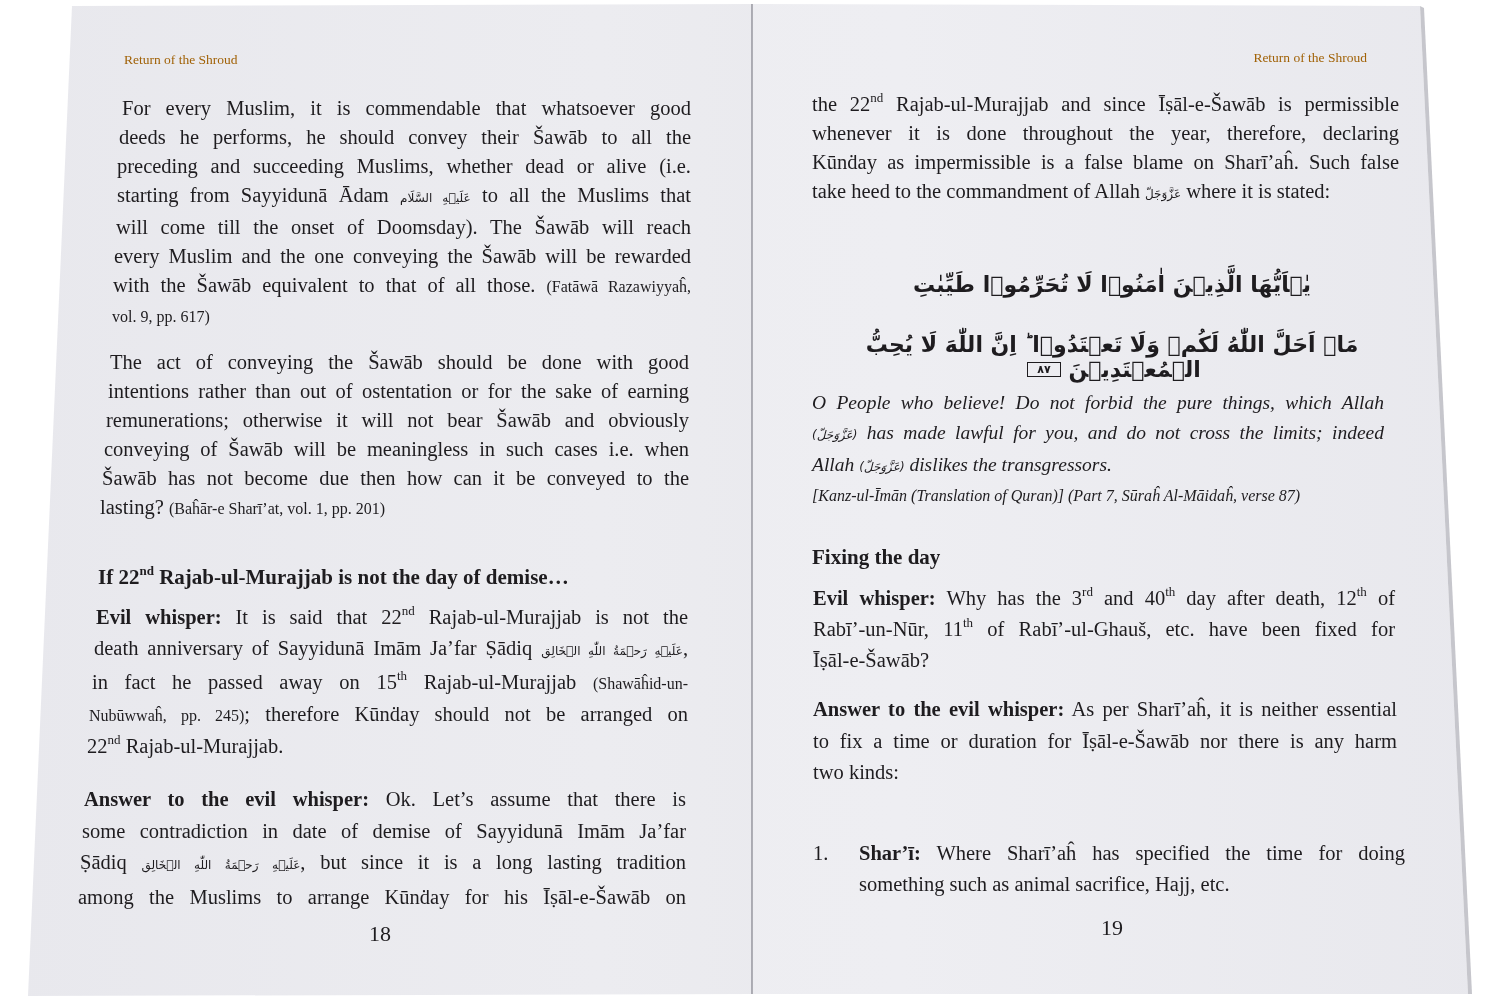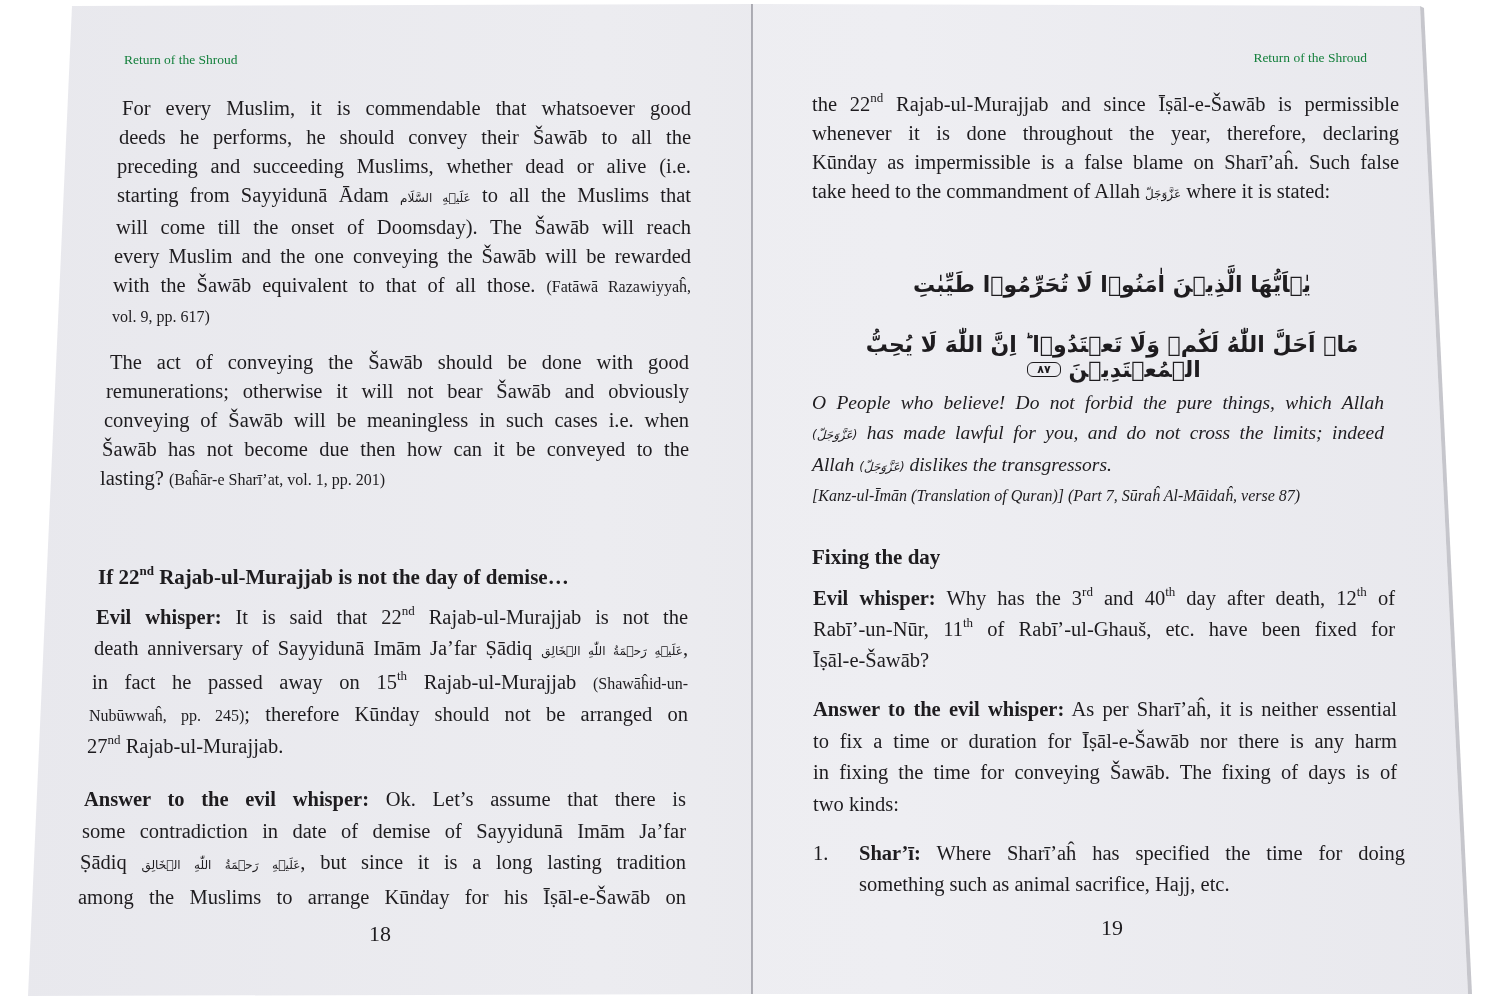"Return of the Shroud" .running-head { color: #15803d -> #a16207 }
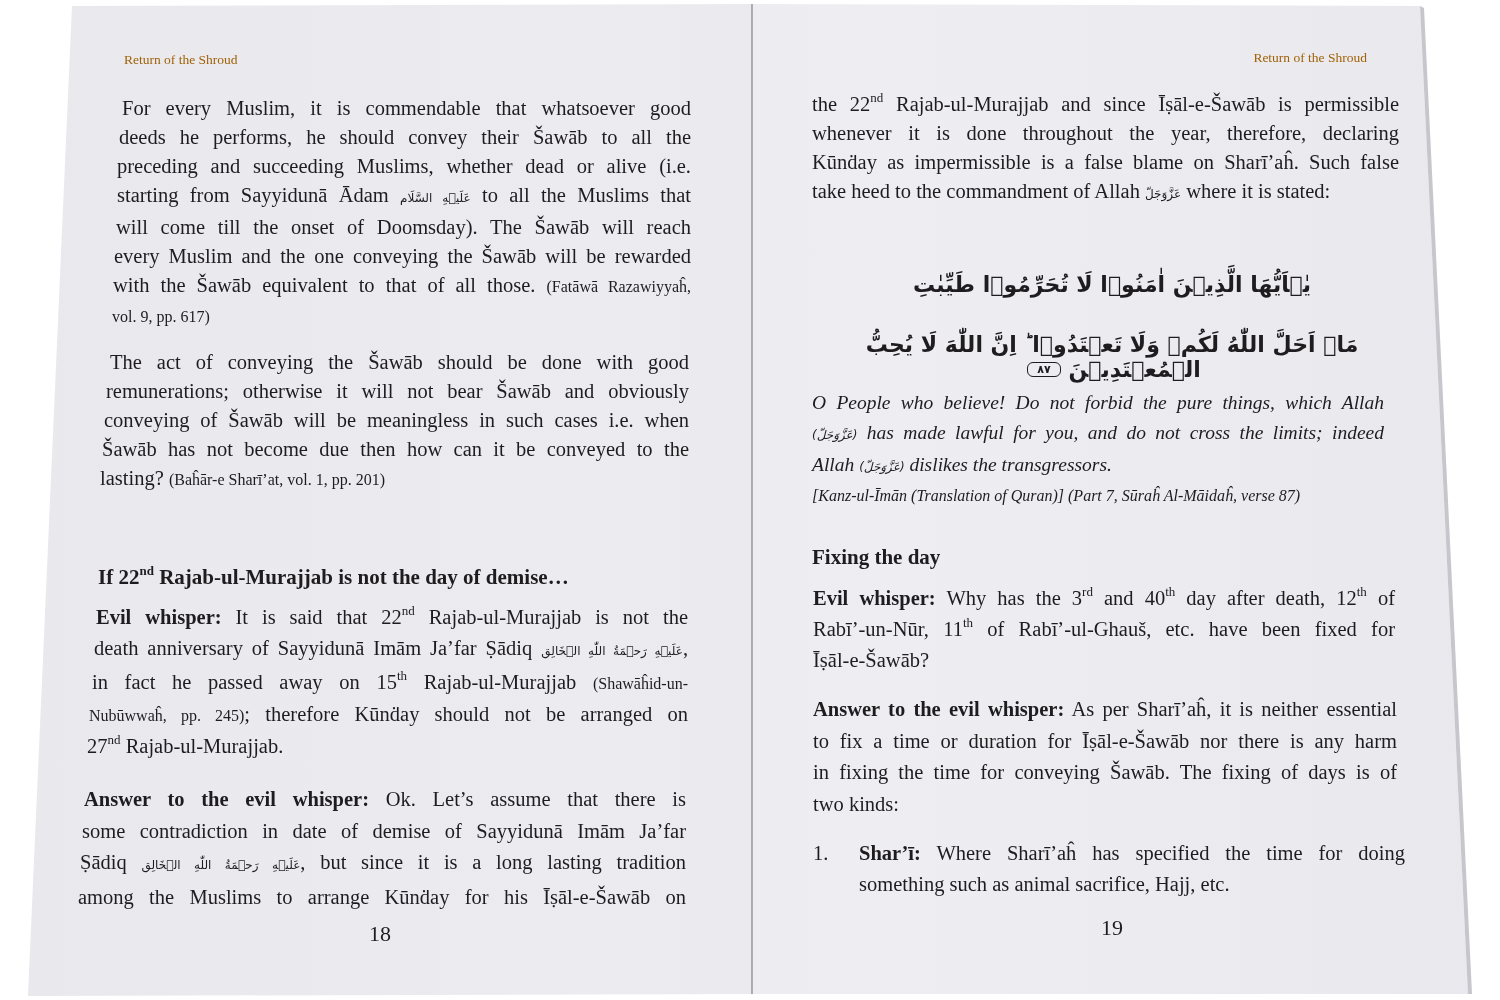"٨٧" .verse-mark { border-radius: 6px -> 0 }
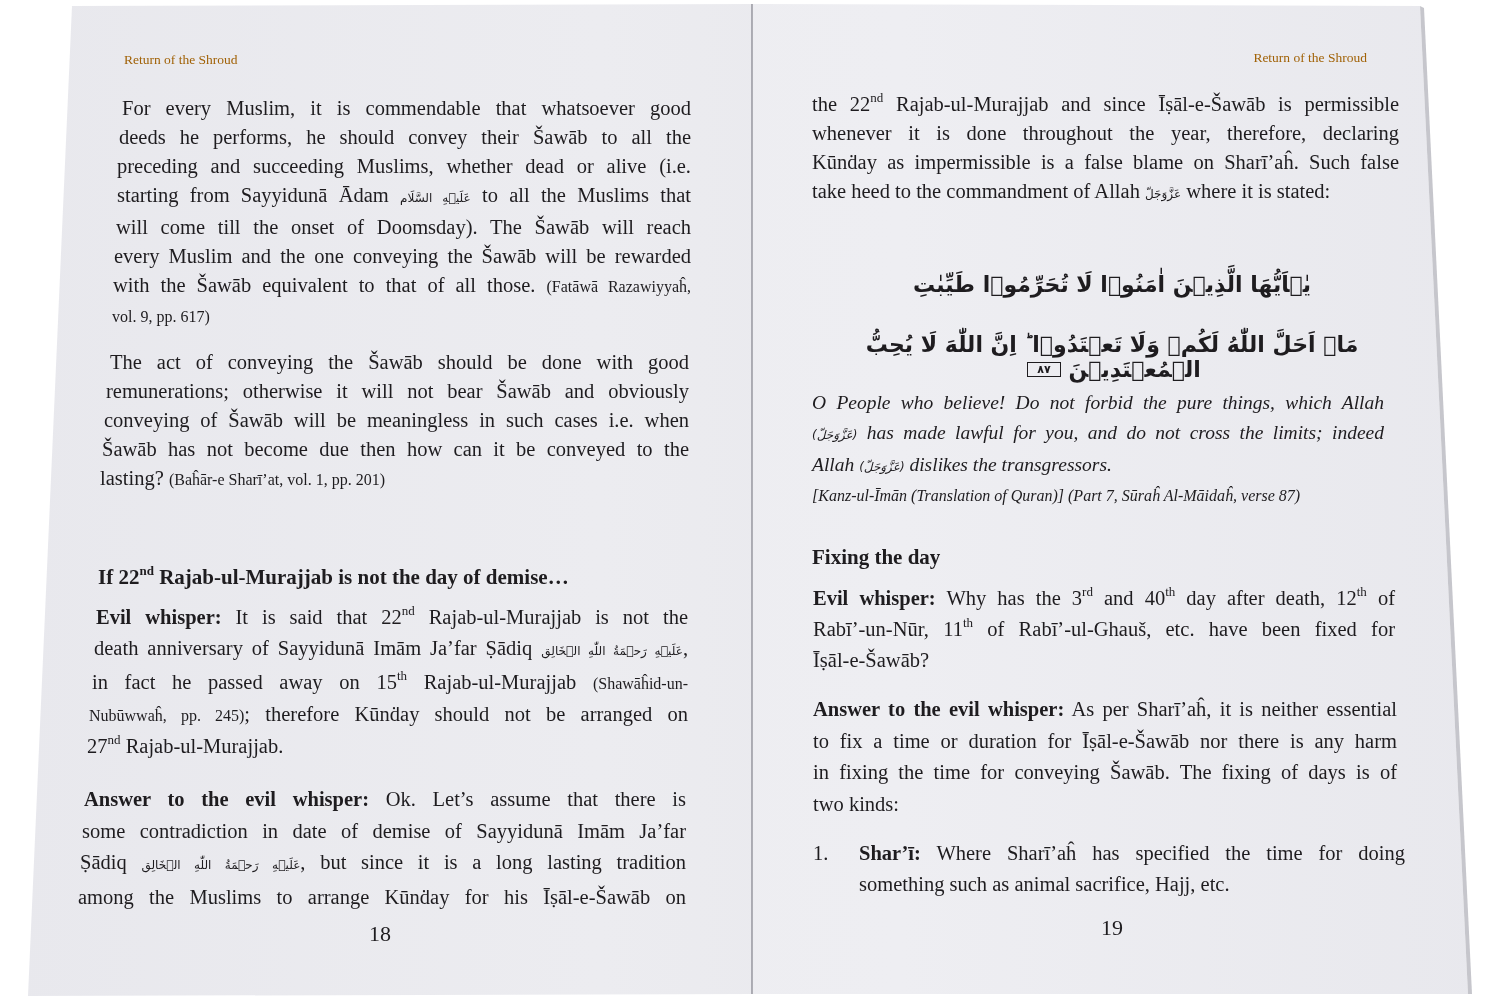"intentions rather than out of" span.ln { html: none -> <span>intentions rather than out of ostentation or for the sake of earning</span> }
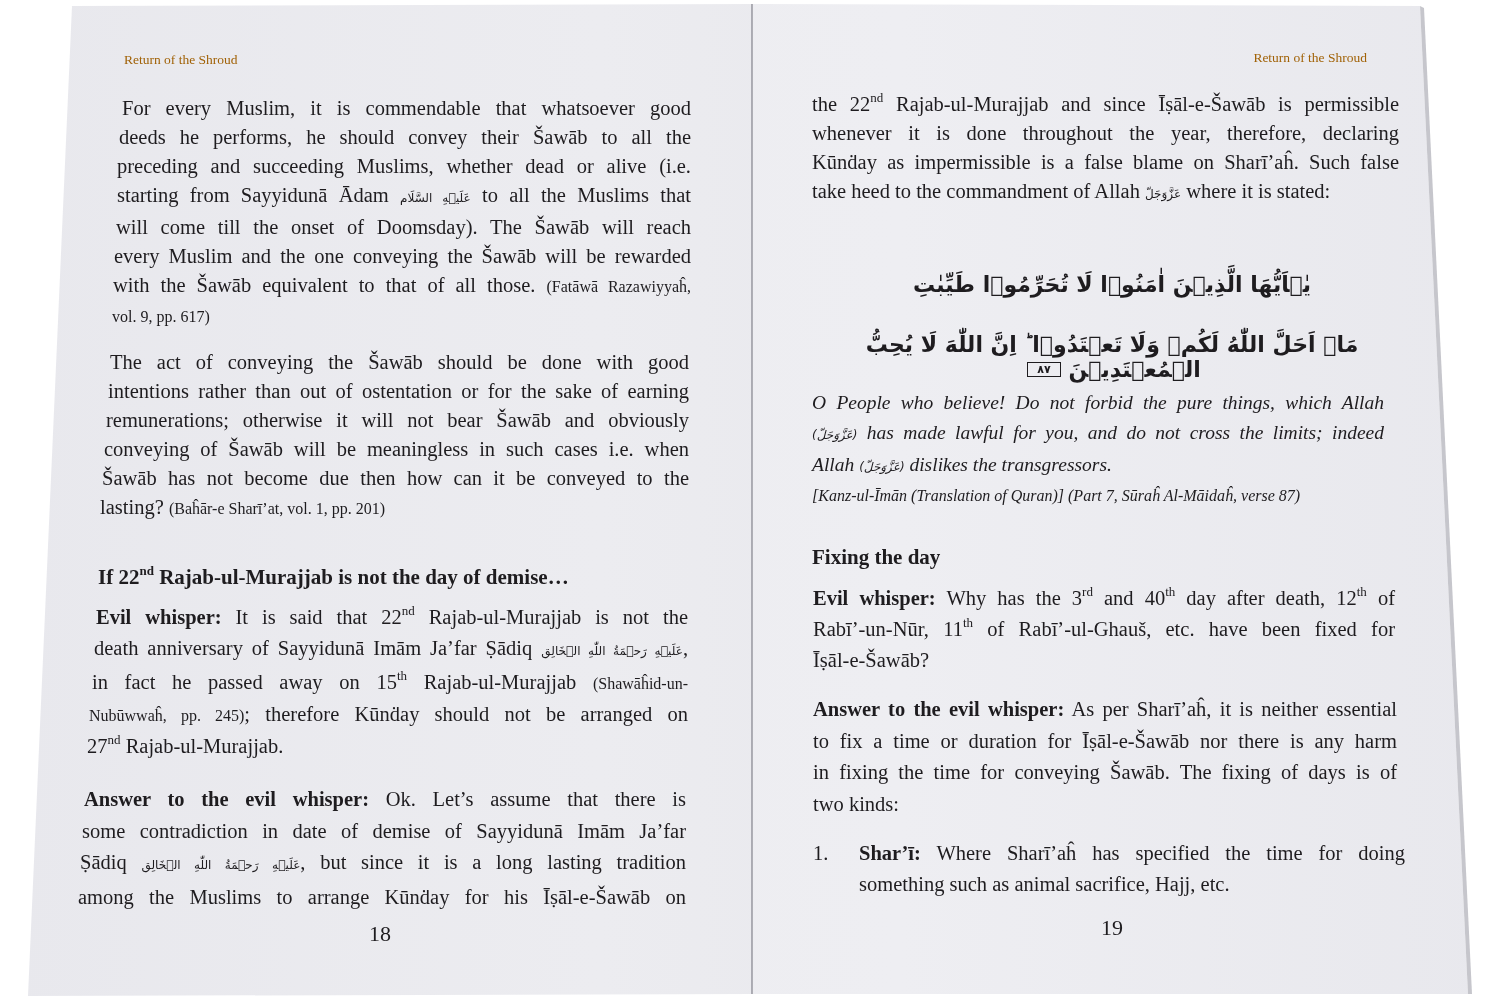"27" span { text: 27 -> 22 }
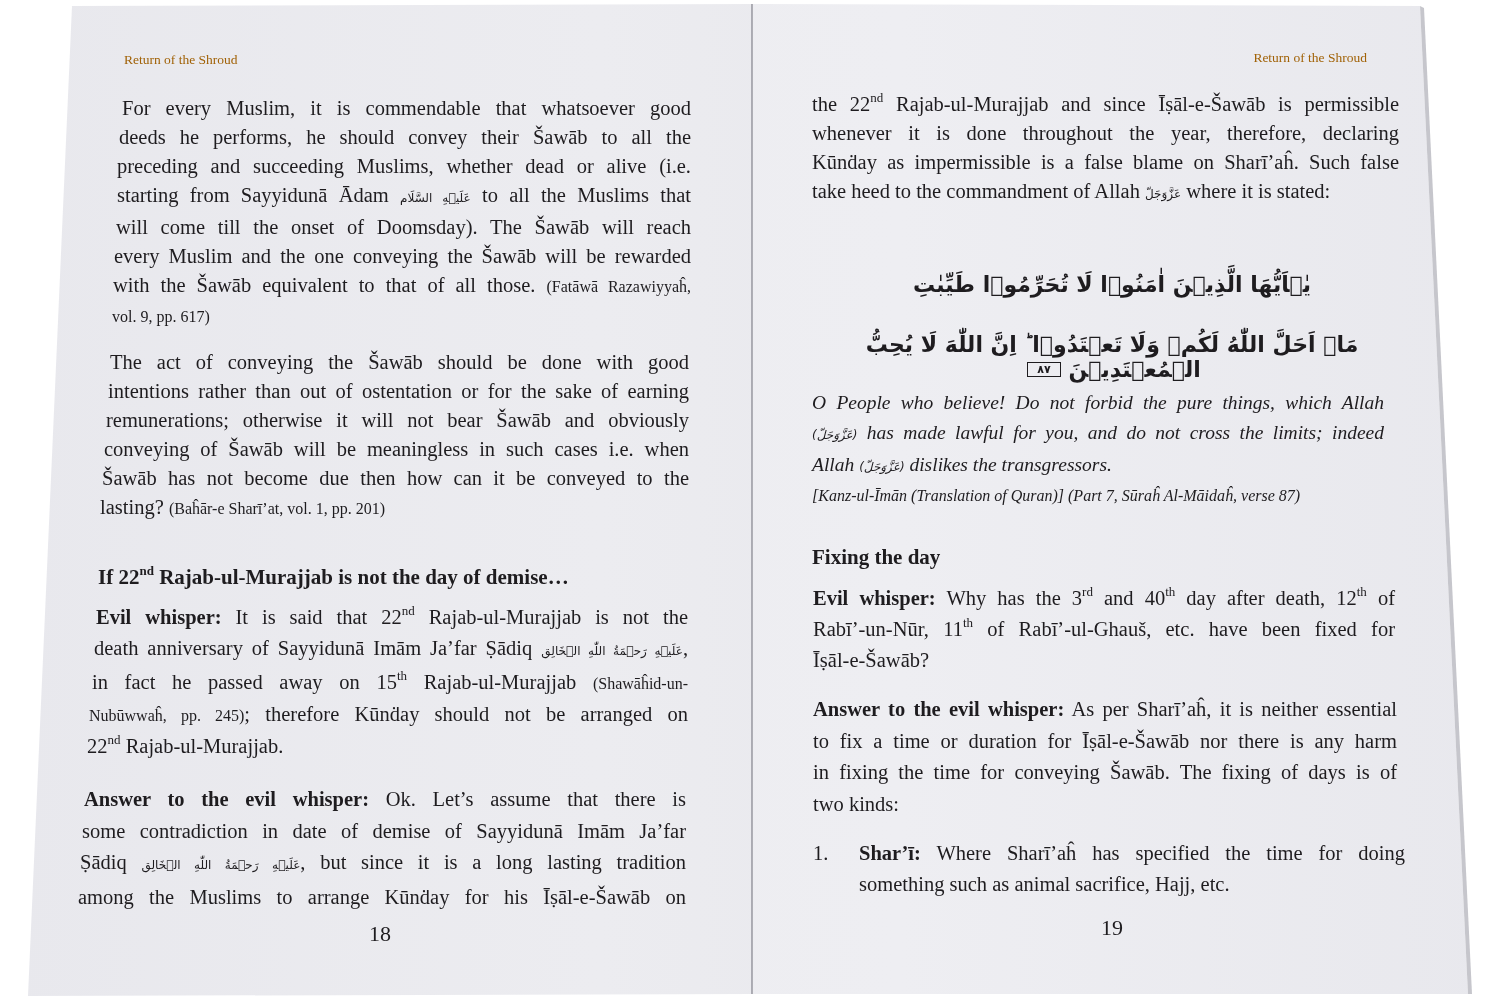"in fixing the time for" span.ln { html: <span>in fixing the time for conveying Šawāb. The fixing of days is of</span> -> none }
